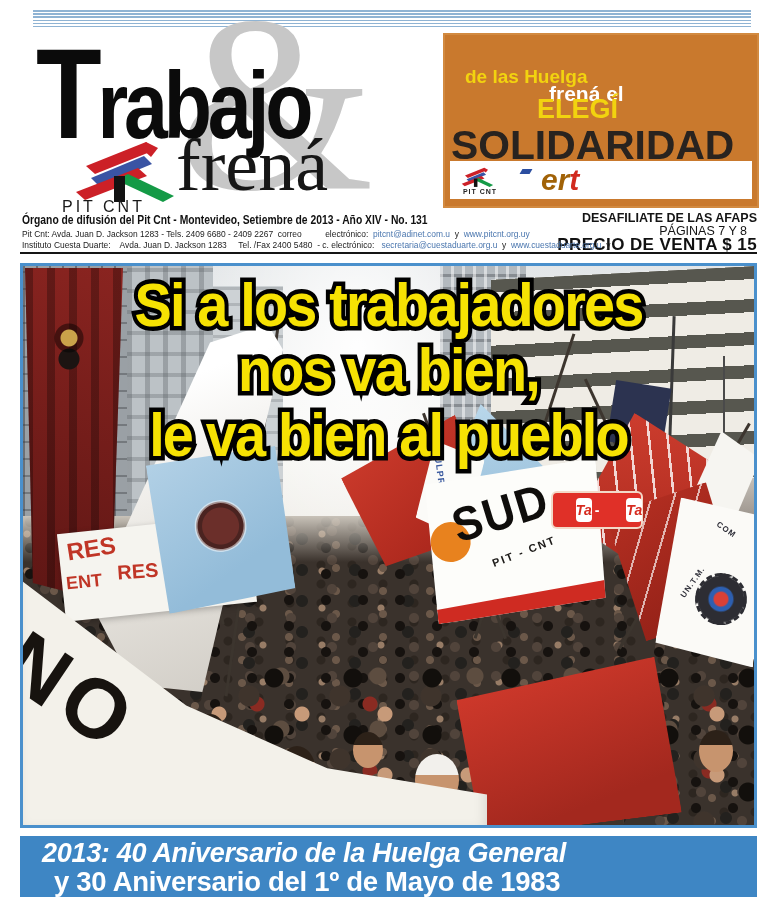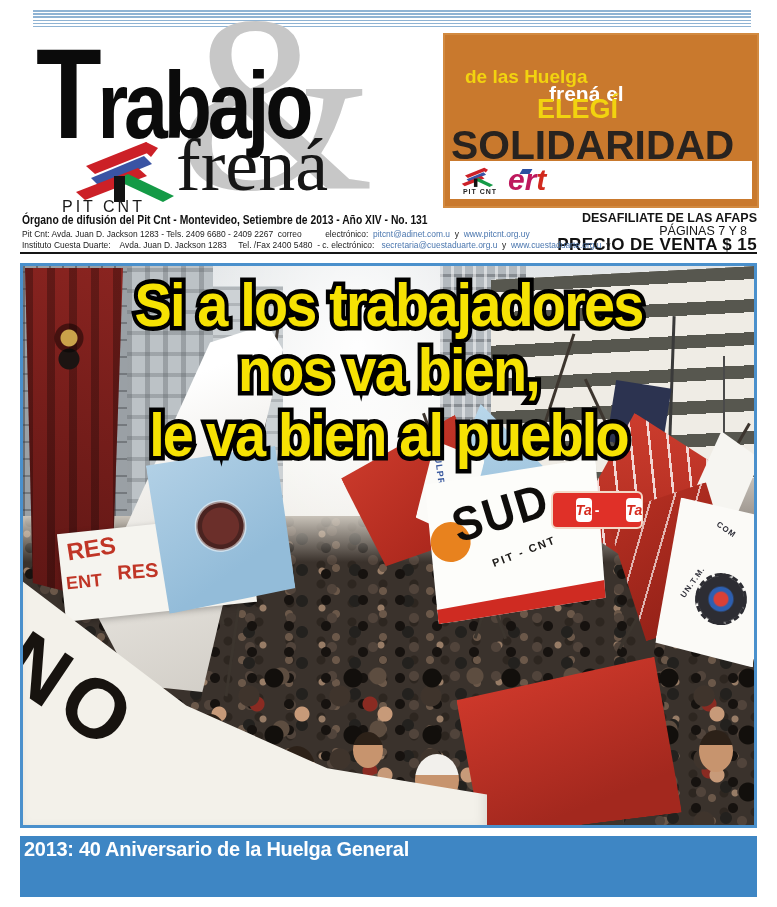"er" .ert .er { color: #be185d -> #a16207; margin-left: none -> 33px }
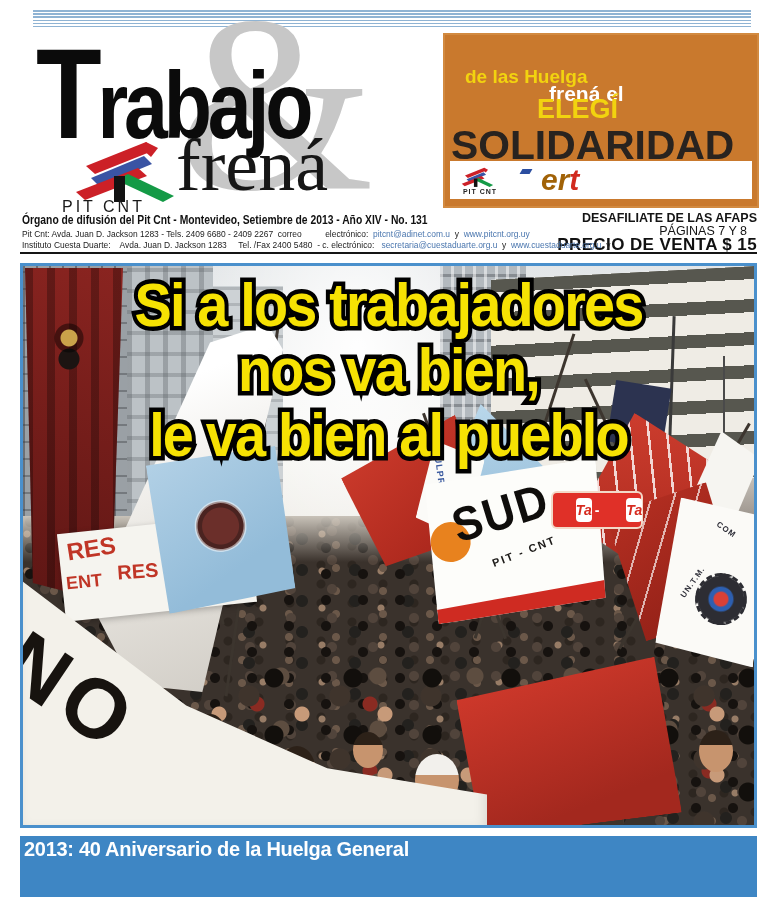"2013: 40 Aniversario de la" .fb1 { font-size: 20px -> 27px; font-style: none -> italic; left: 4px -> 22px }
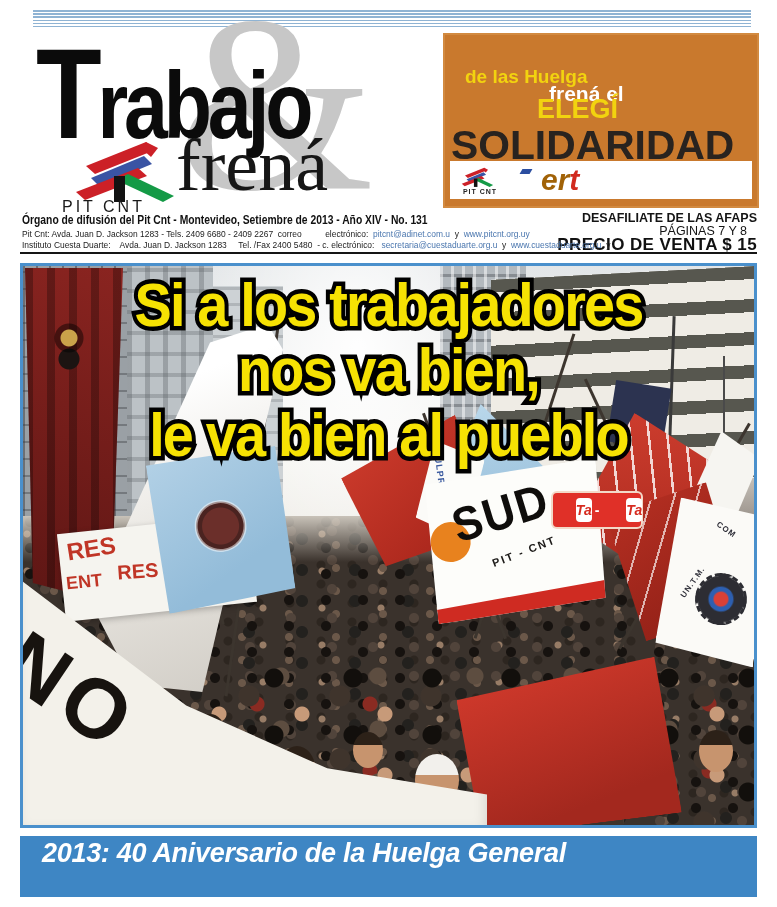"y 30 Aniversario del 1º" div.fb2 { html: none -> <div>y 30 Aniversario del 1º de Mayo de 1983</div> }
